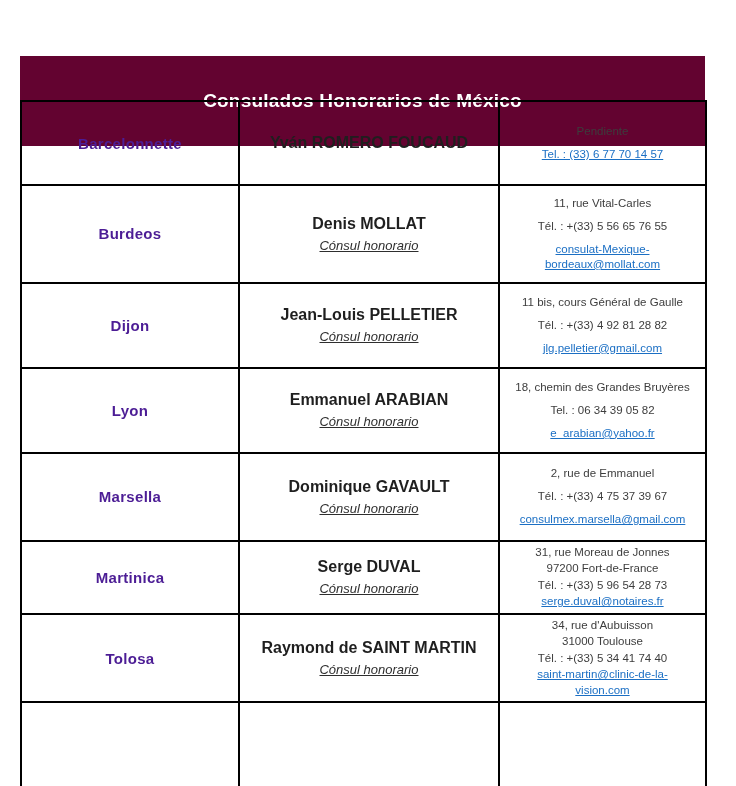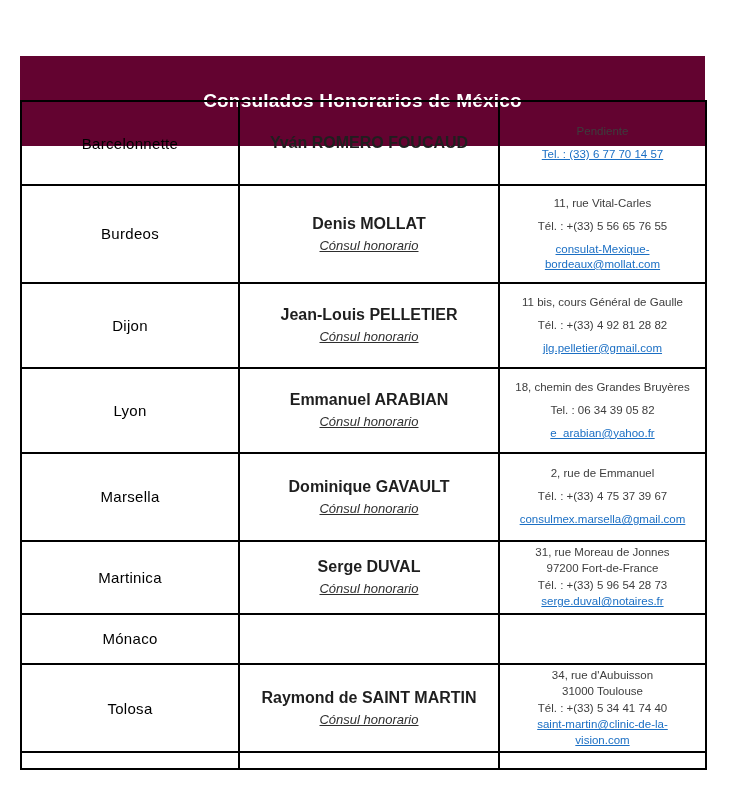"Barcelonnette" td.city { color: #000000 -> #4c1d95; font-weight: normal -> bold }
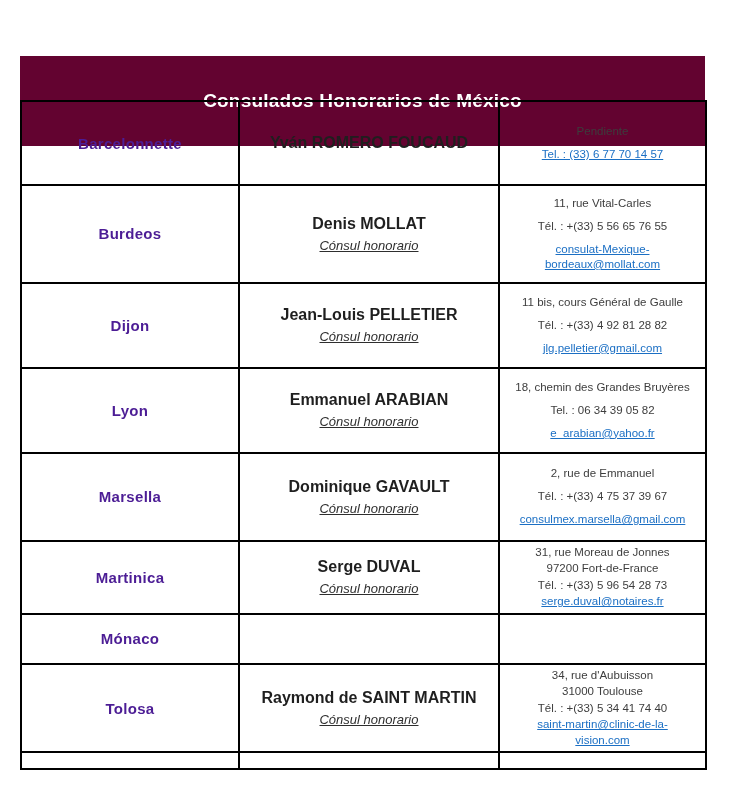"Mónaco" tr { html: <tr> <td>Mónaco</td> <td></td> <td></td> </tr> -> none }
